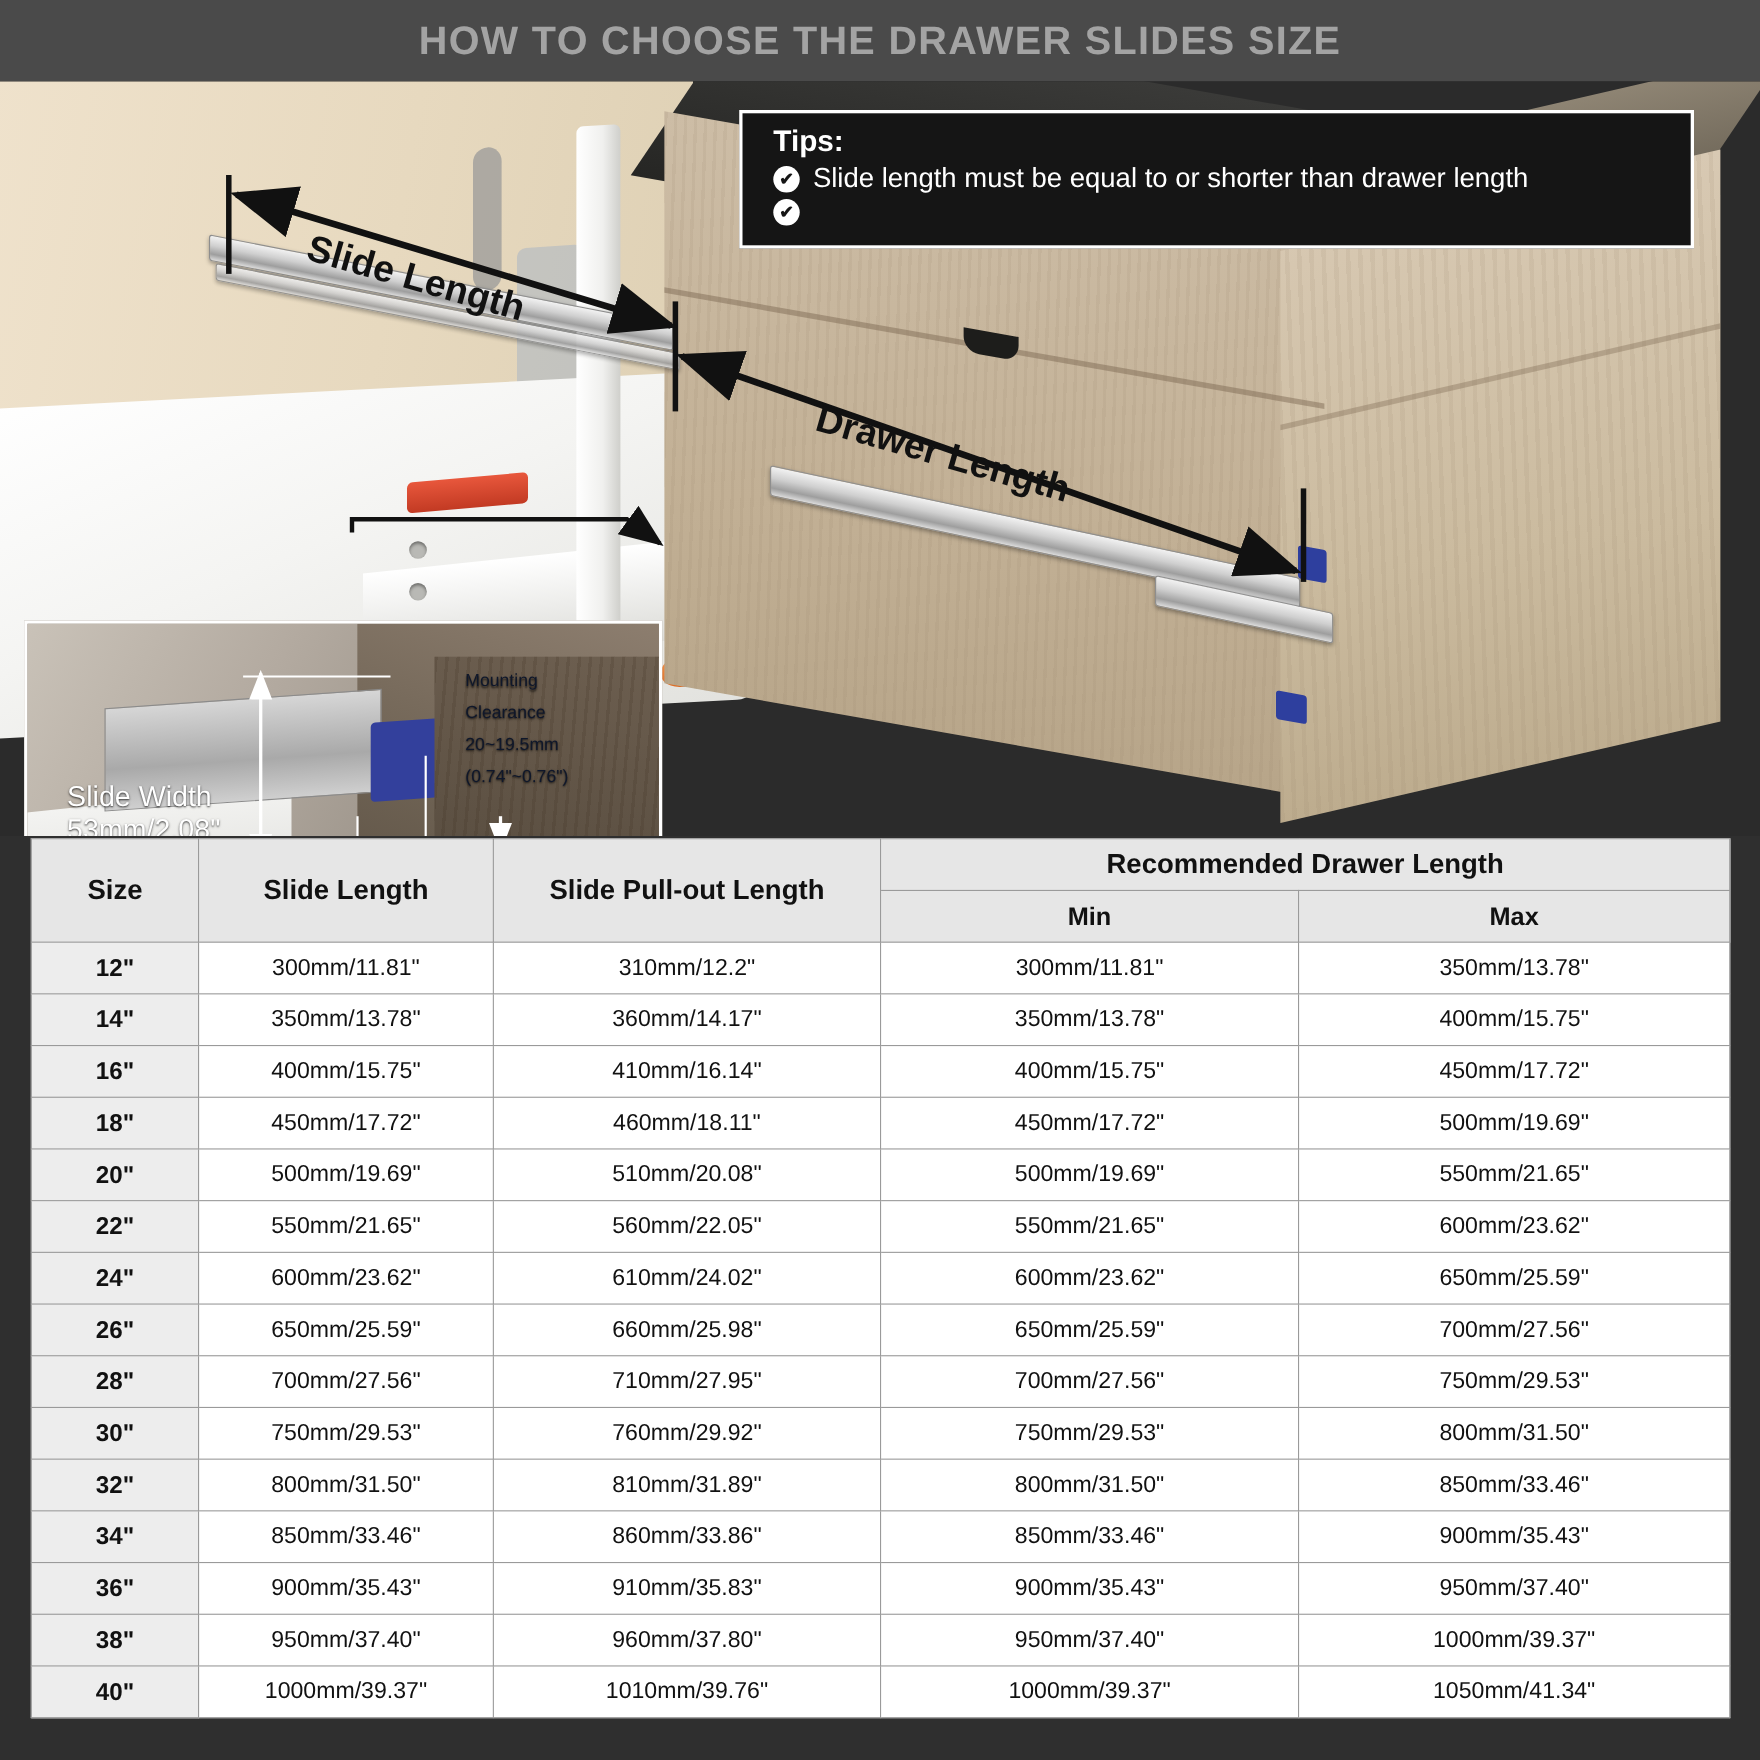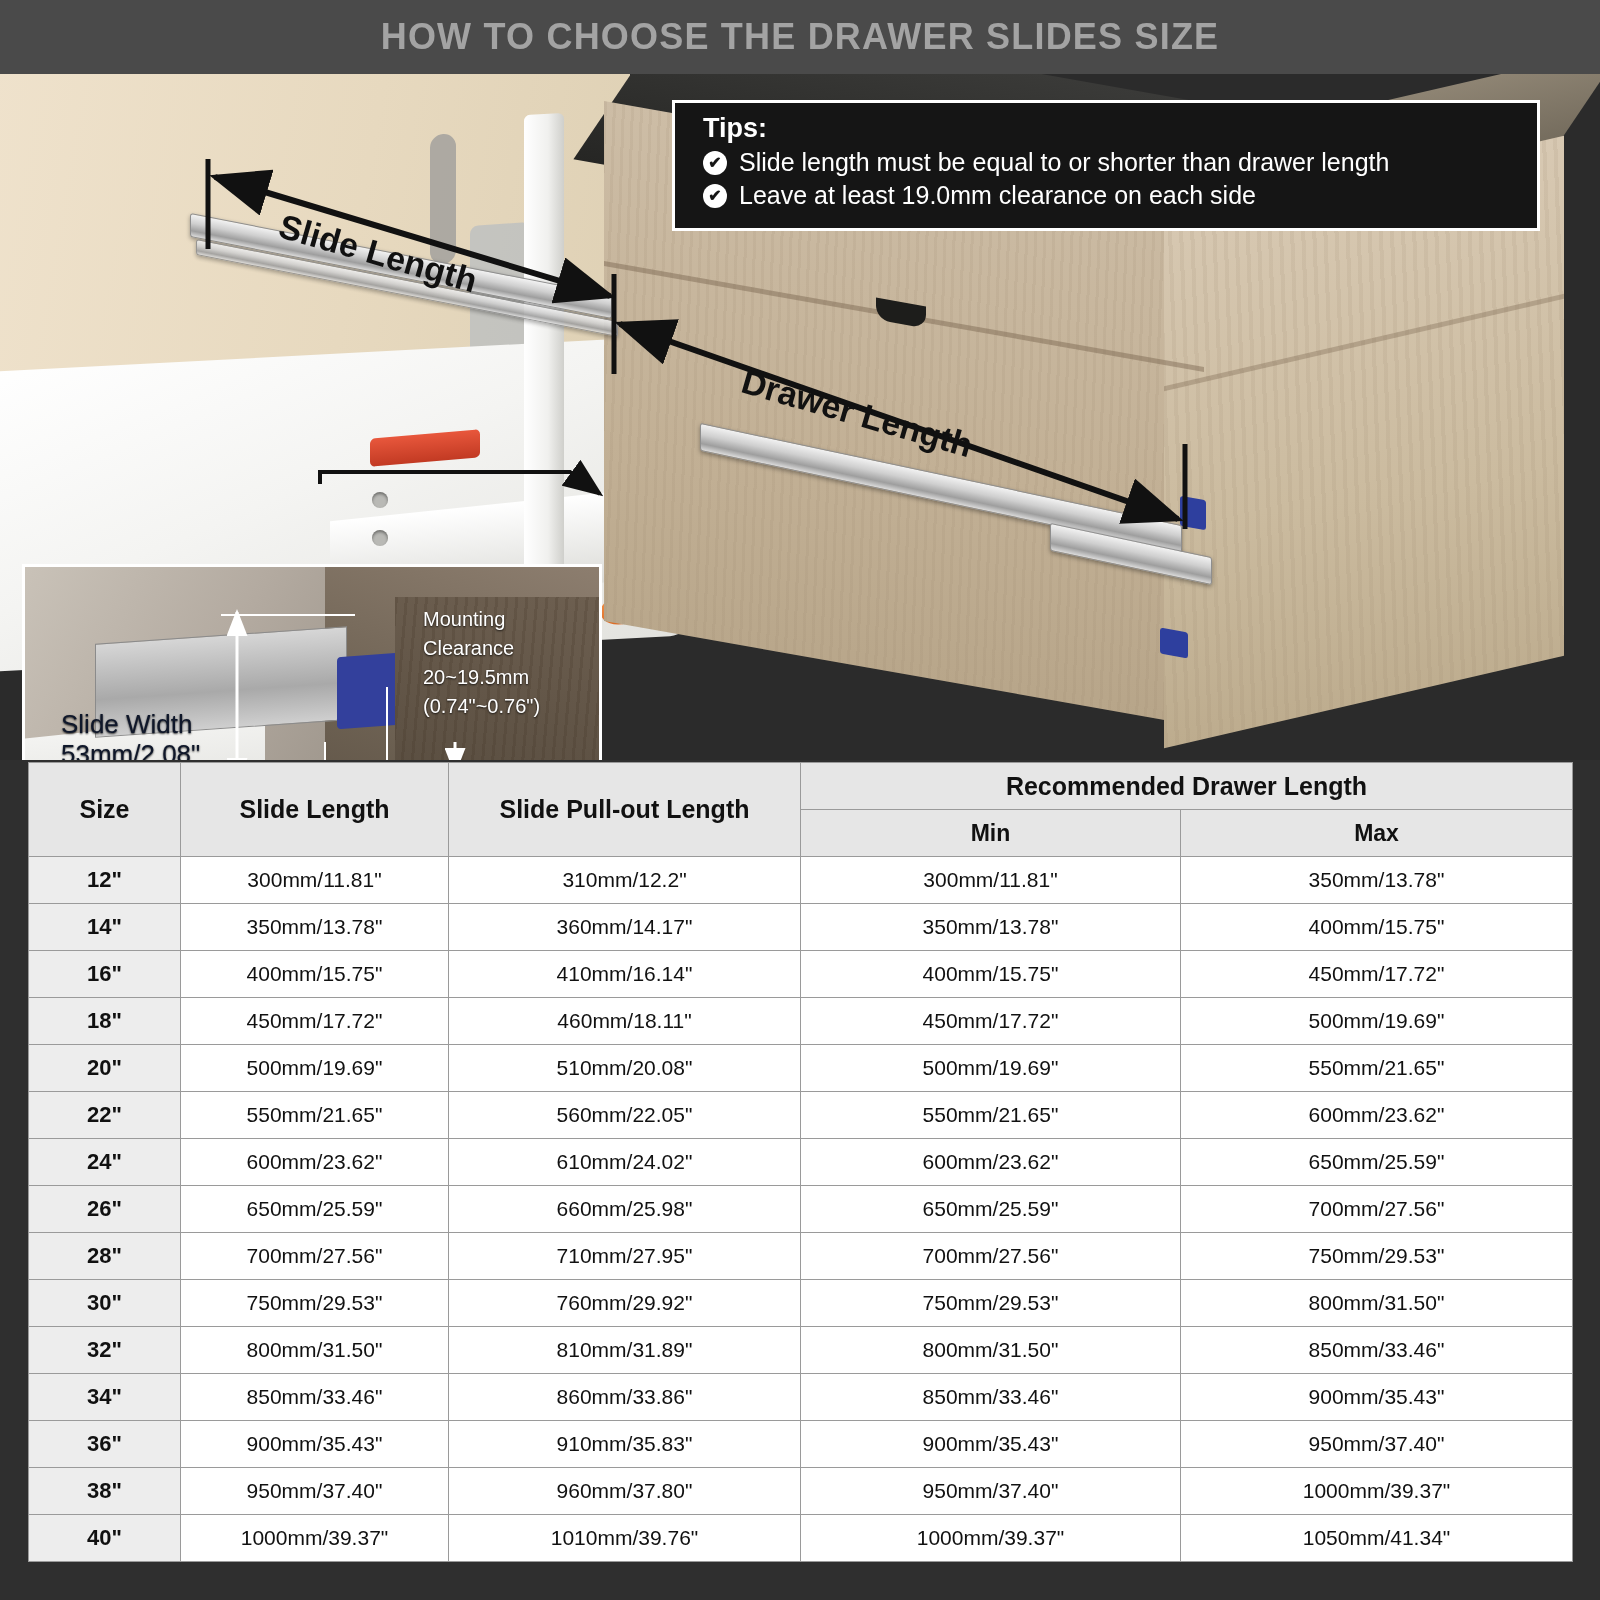"Leave at least 19.0mm clearance" span { html: <span>Leave at least 19.0mm clearance on each side</span> -> none }
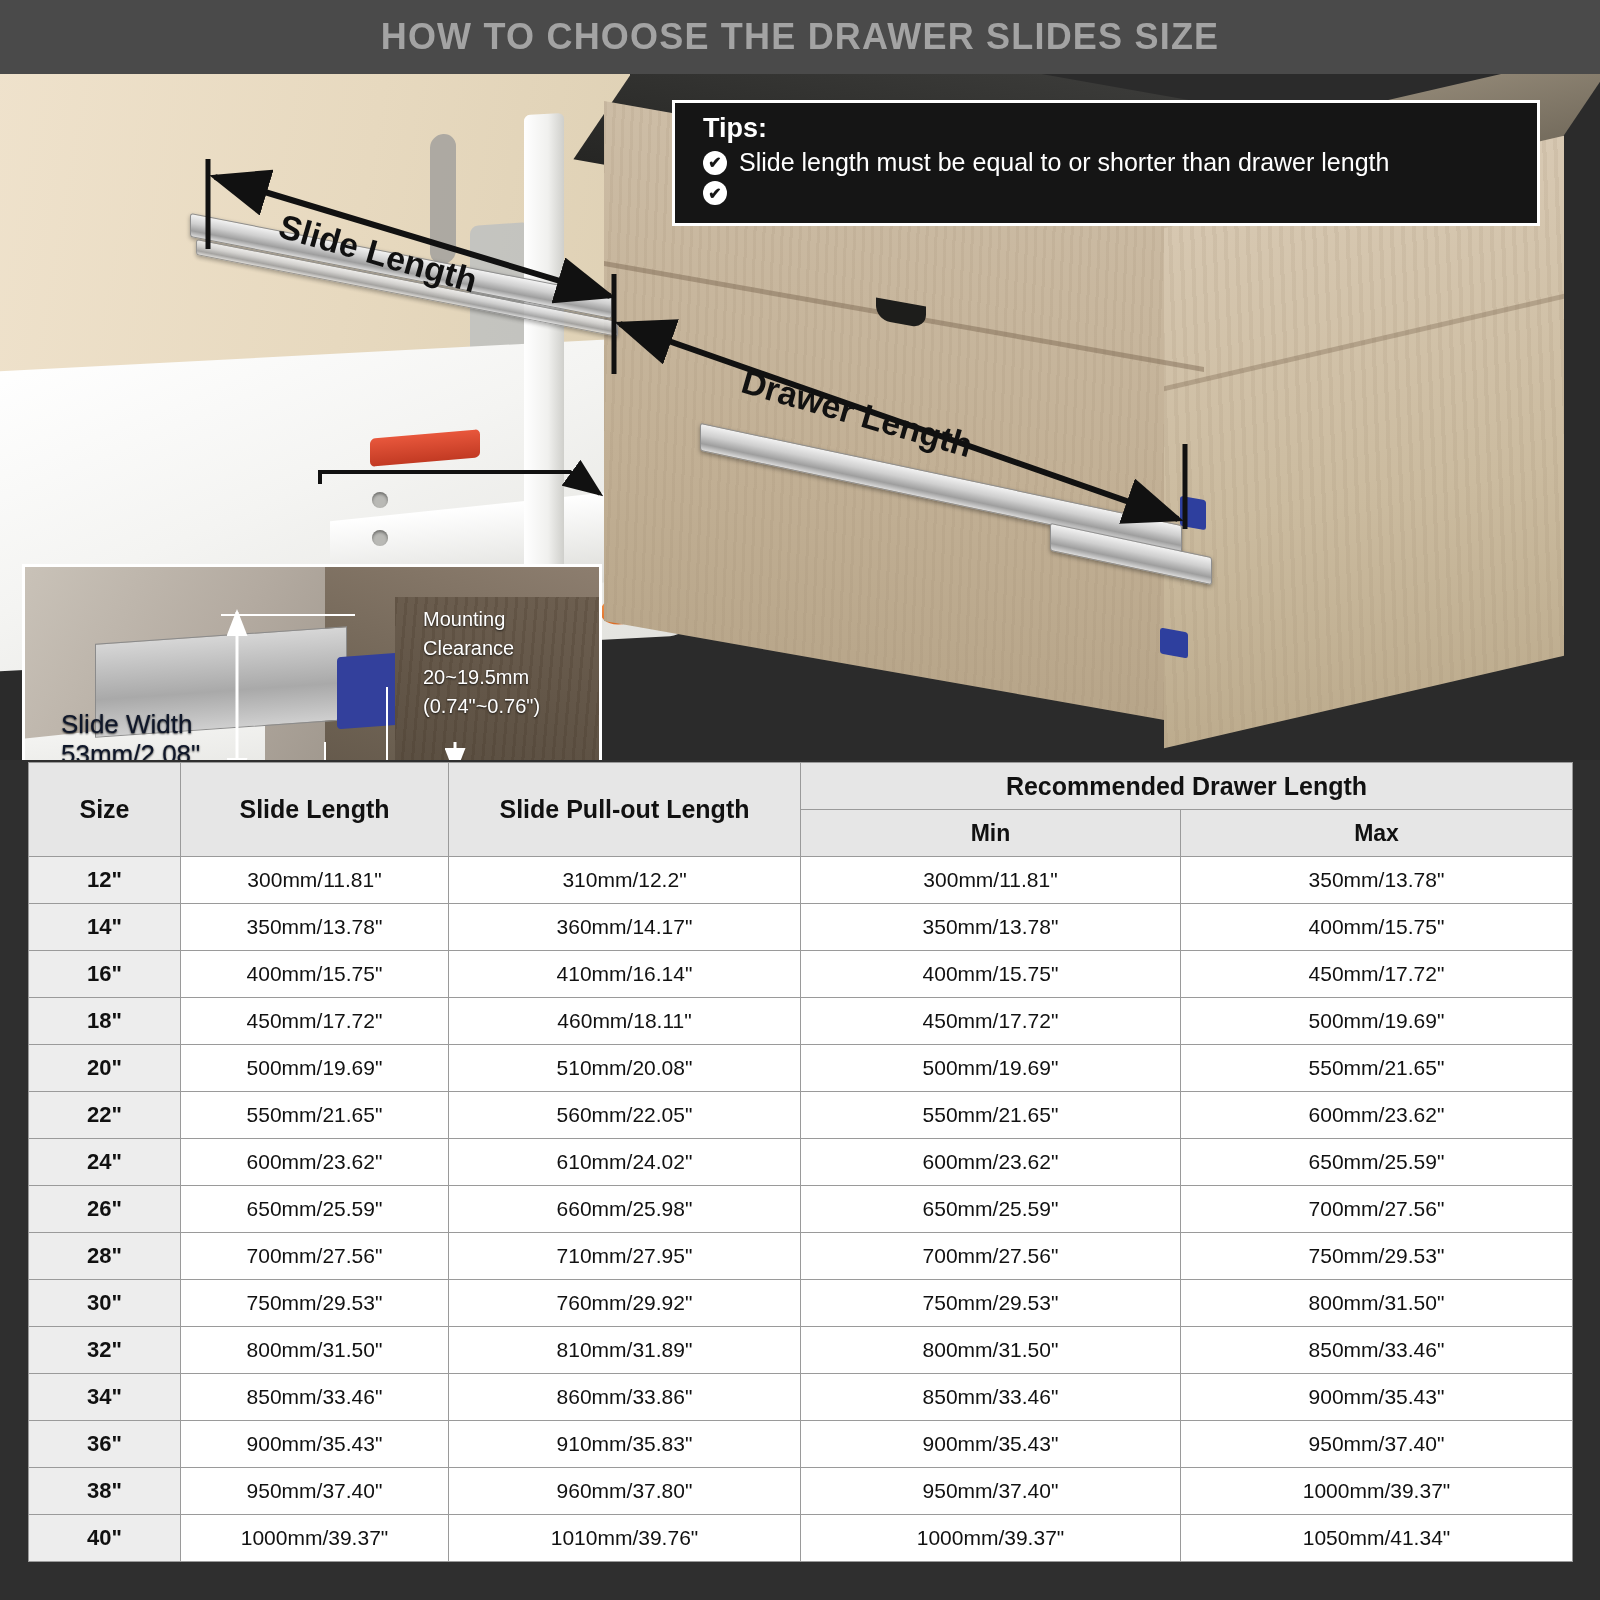"Mounting" .inset-label-clear { color: #ffffff -> #0f172a; font-size: 20px -> 16px }
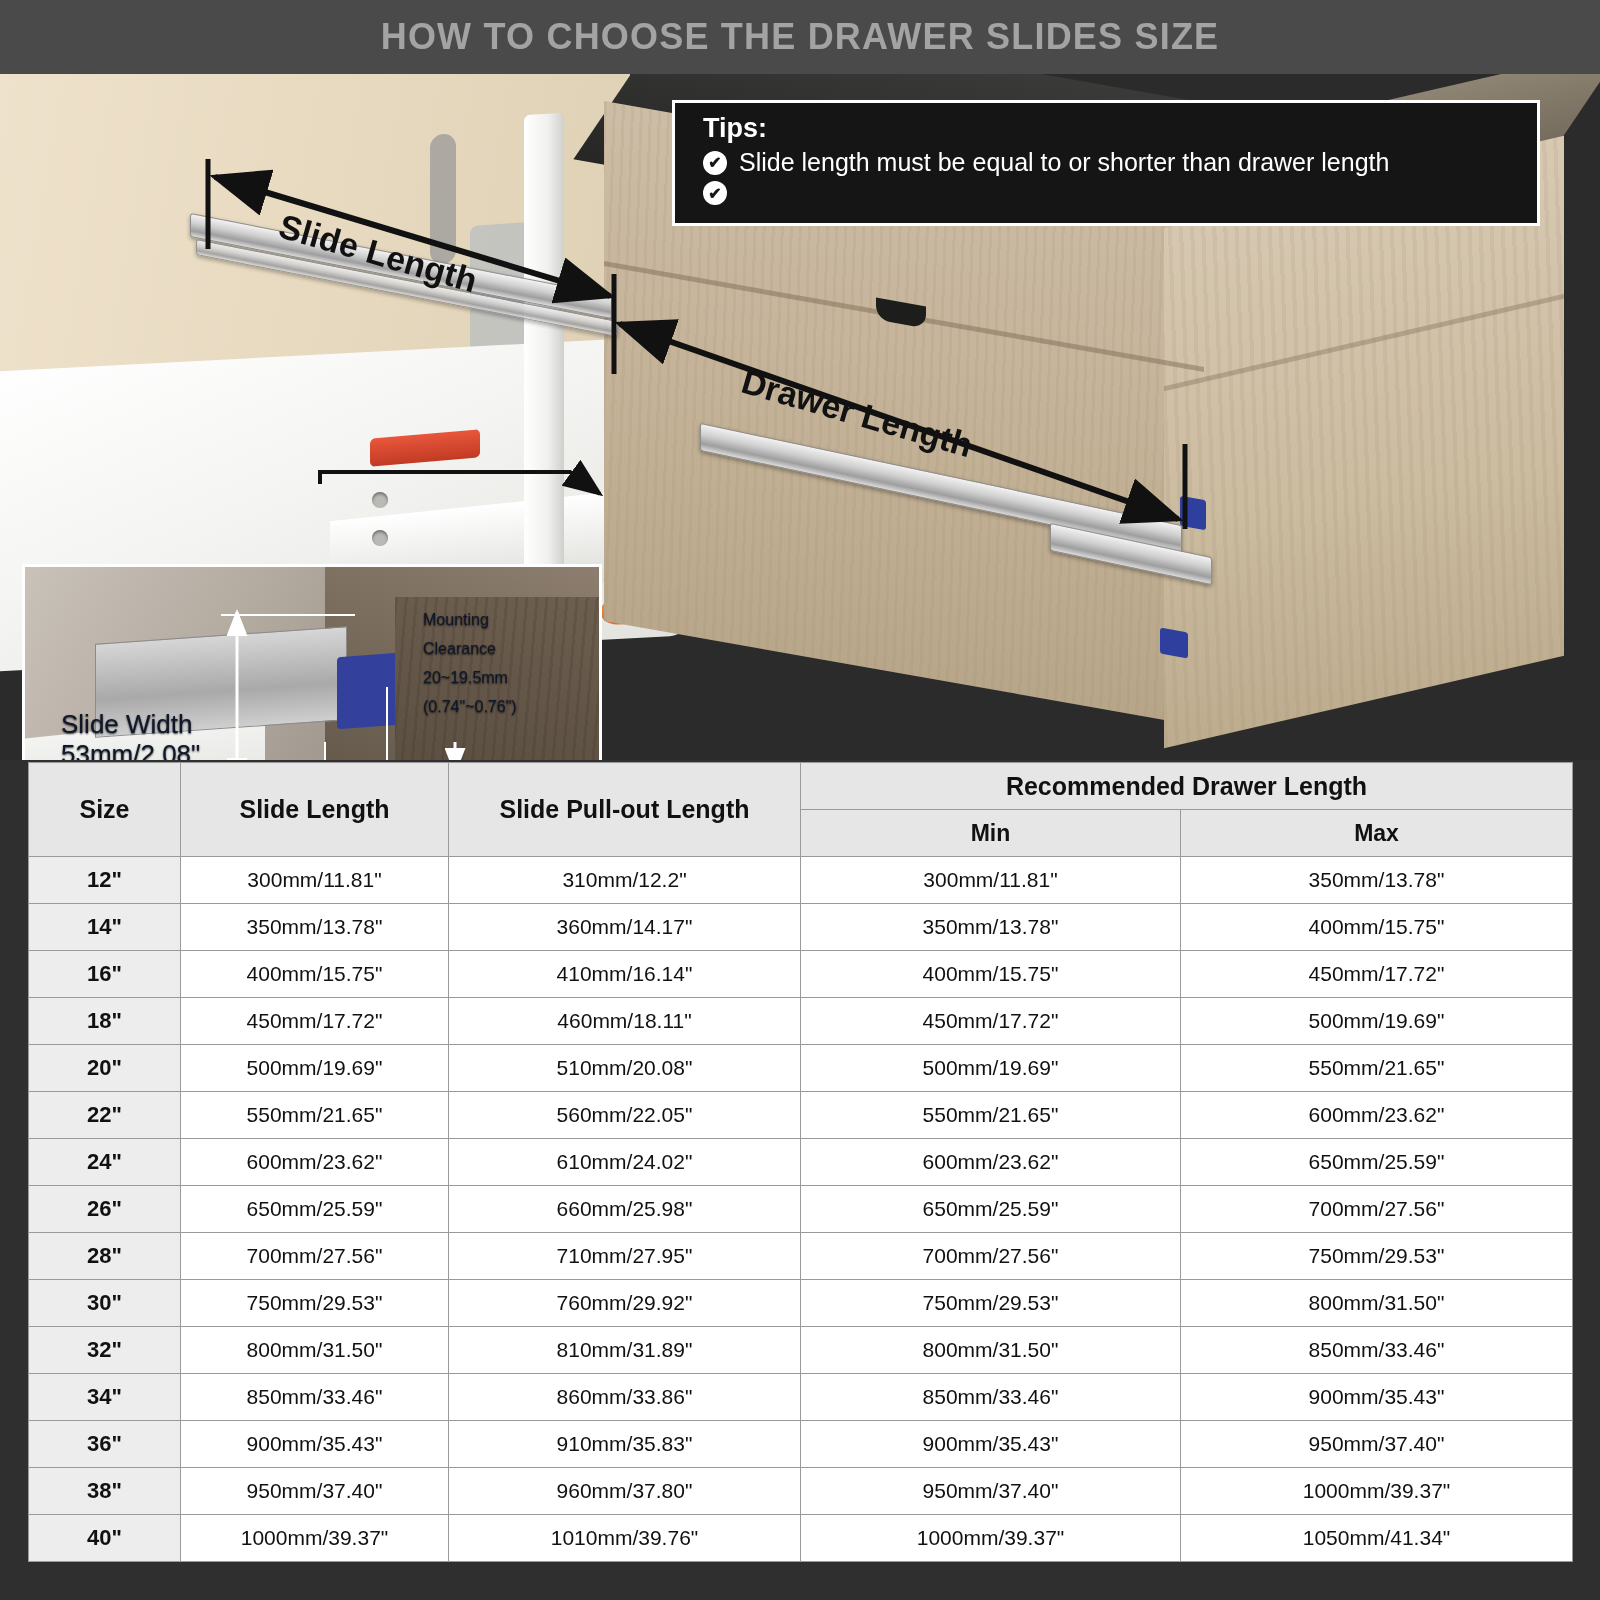"Slide Width" .inset-label-width { color: #0f172a -> #ffffff }
